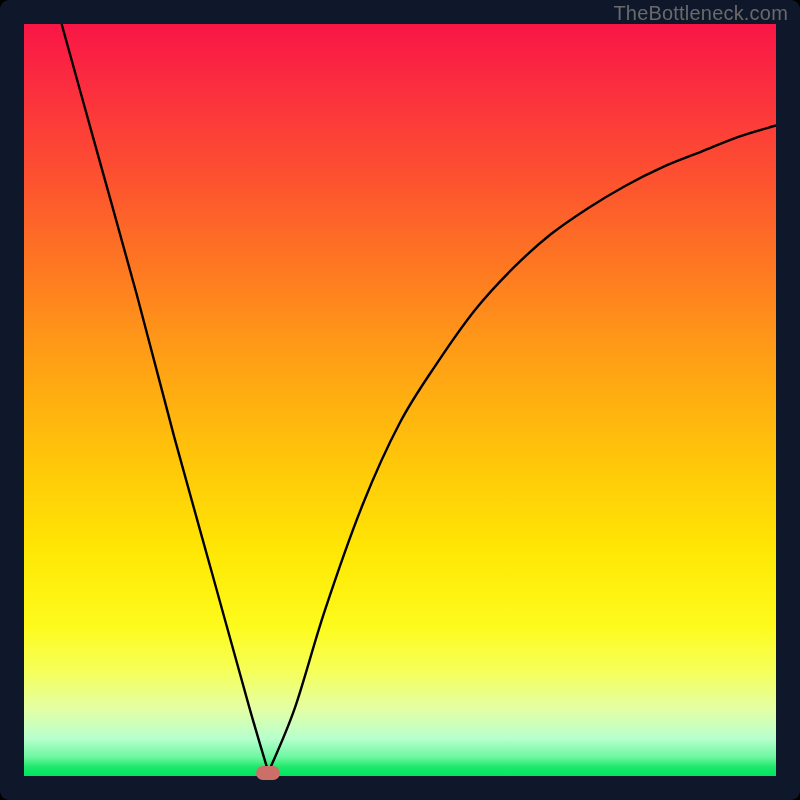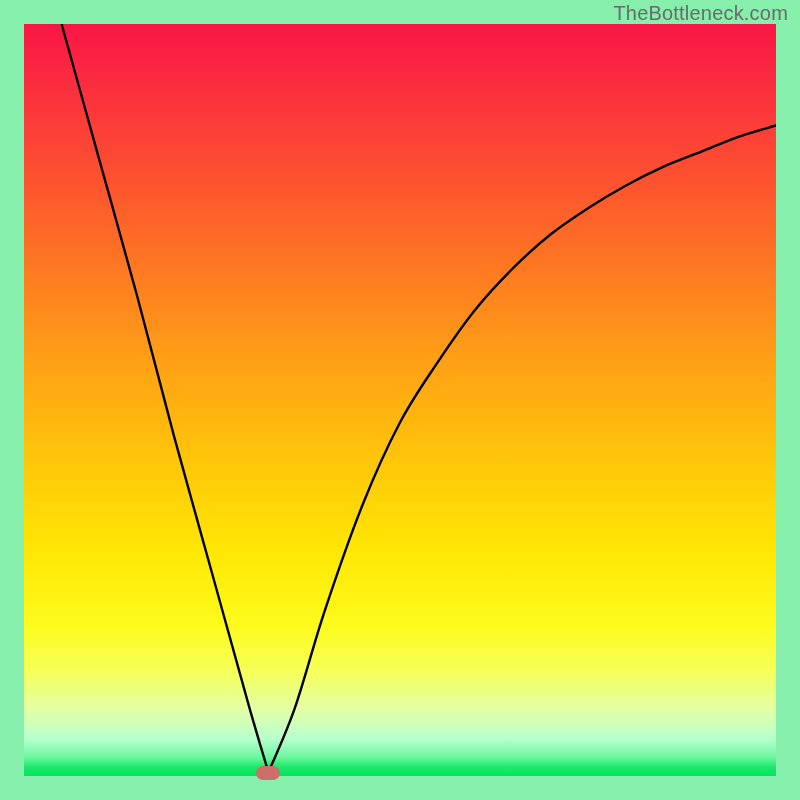"TheBottleneck.com" .frame { background: #86efac -> #0f172a; border-radius: none -> 9px }
